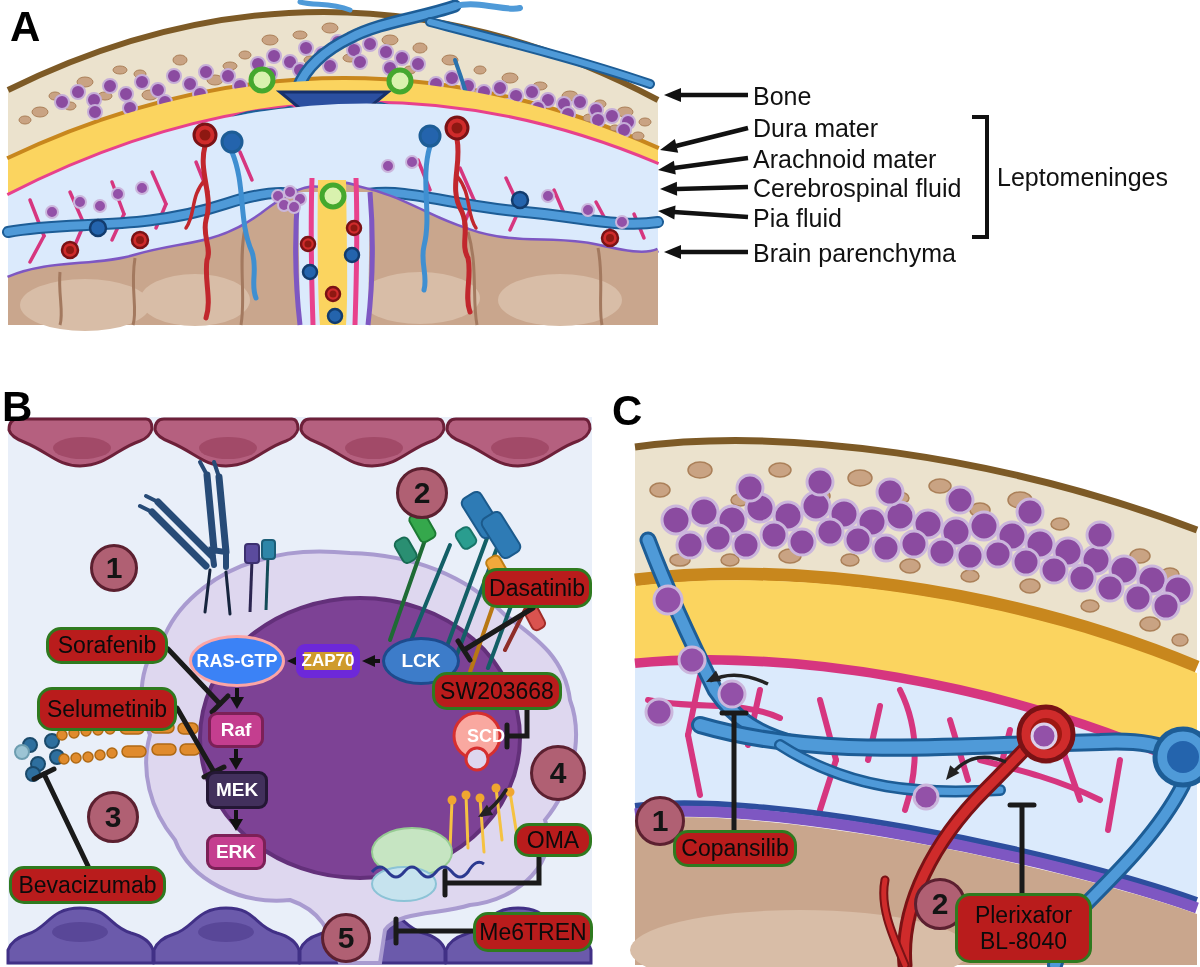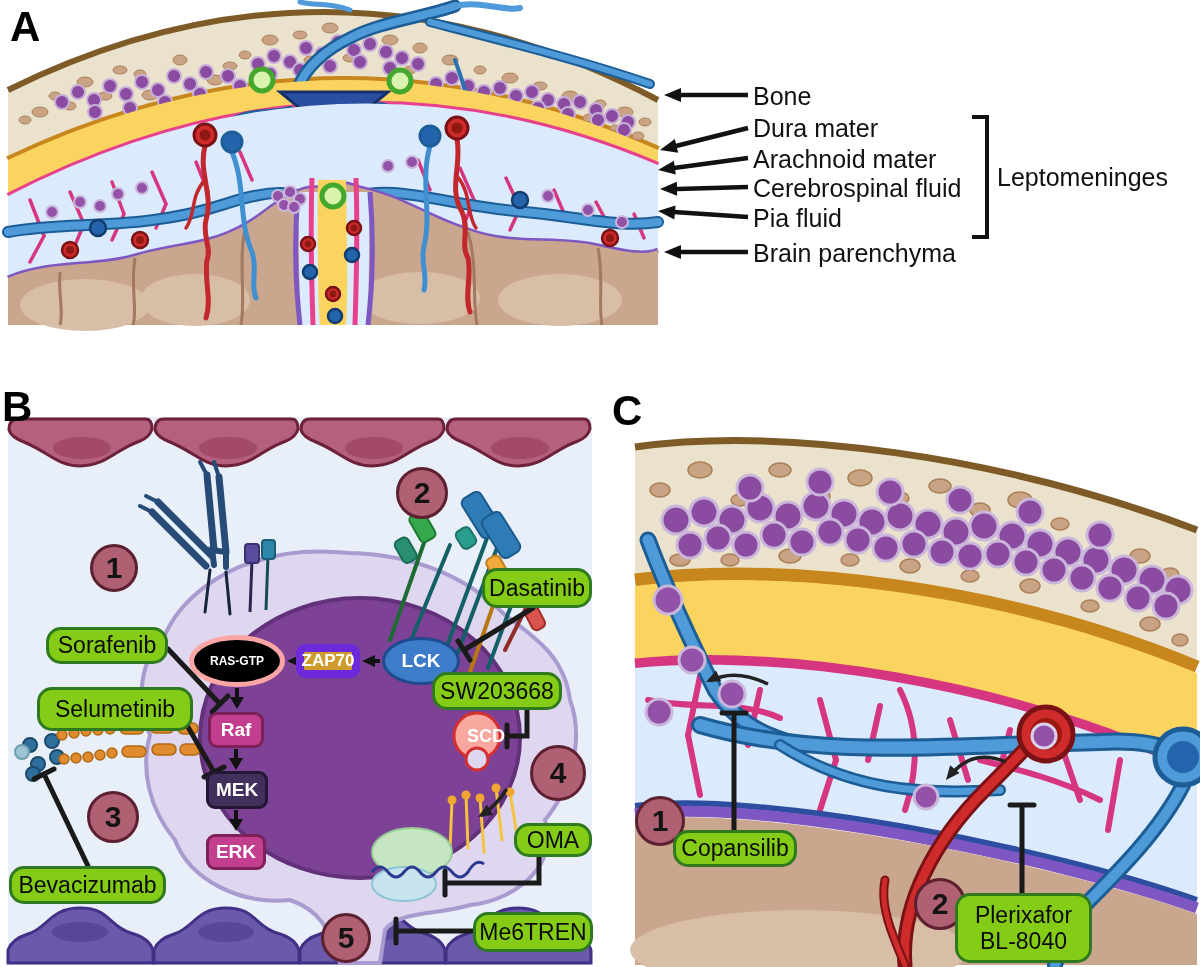"Dasatinib" .drug { background: #84cc16 -> #b91c1c }
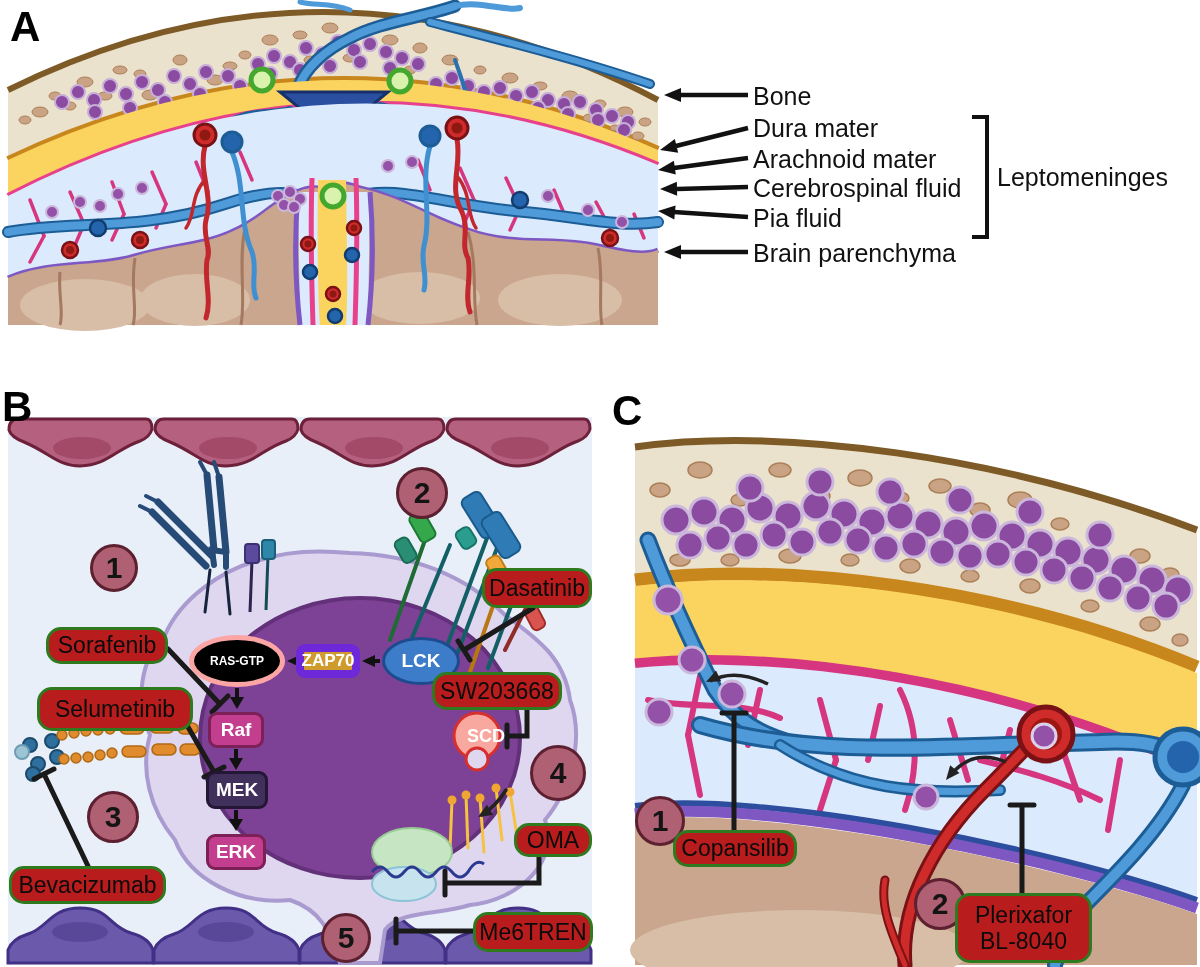"RAS-GTP" div.node { background: #000000 -> #3b82f6; border: 5px solid #fca5a5 -> 3px solid #fca5a5; font-size: 12px -> 18px }
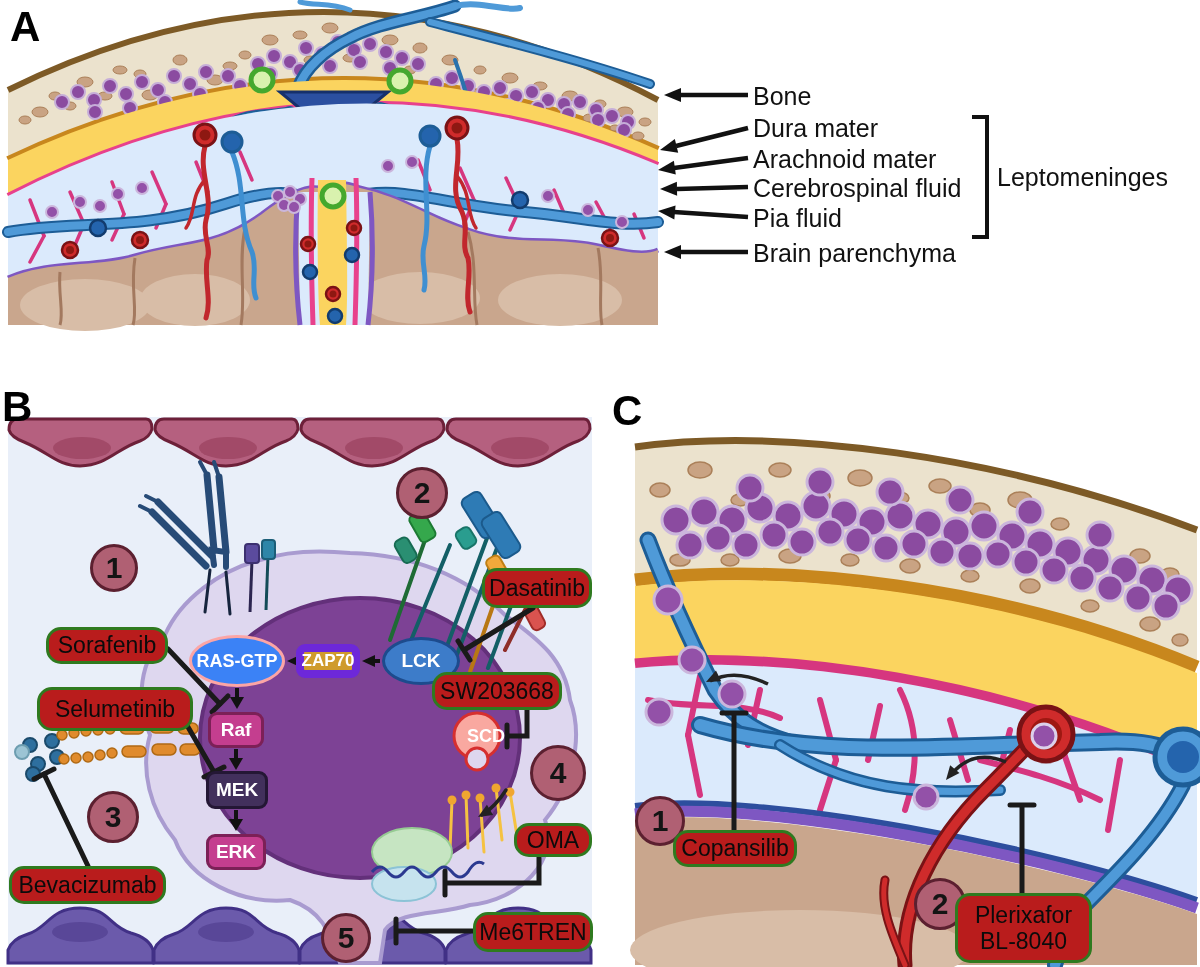"Selumetinib" div.drug { width: 156px -> 140px }
